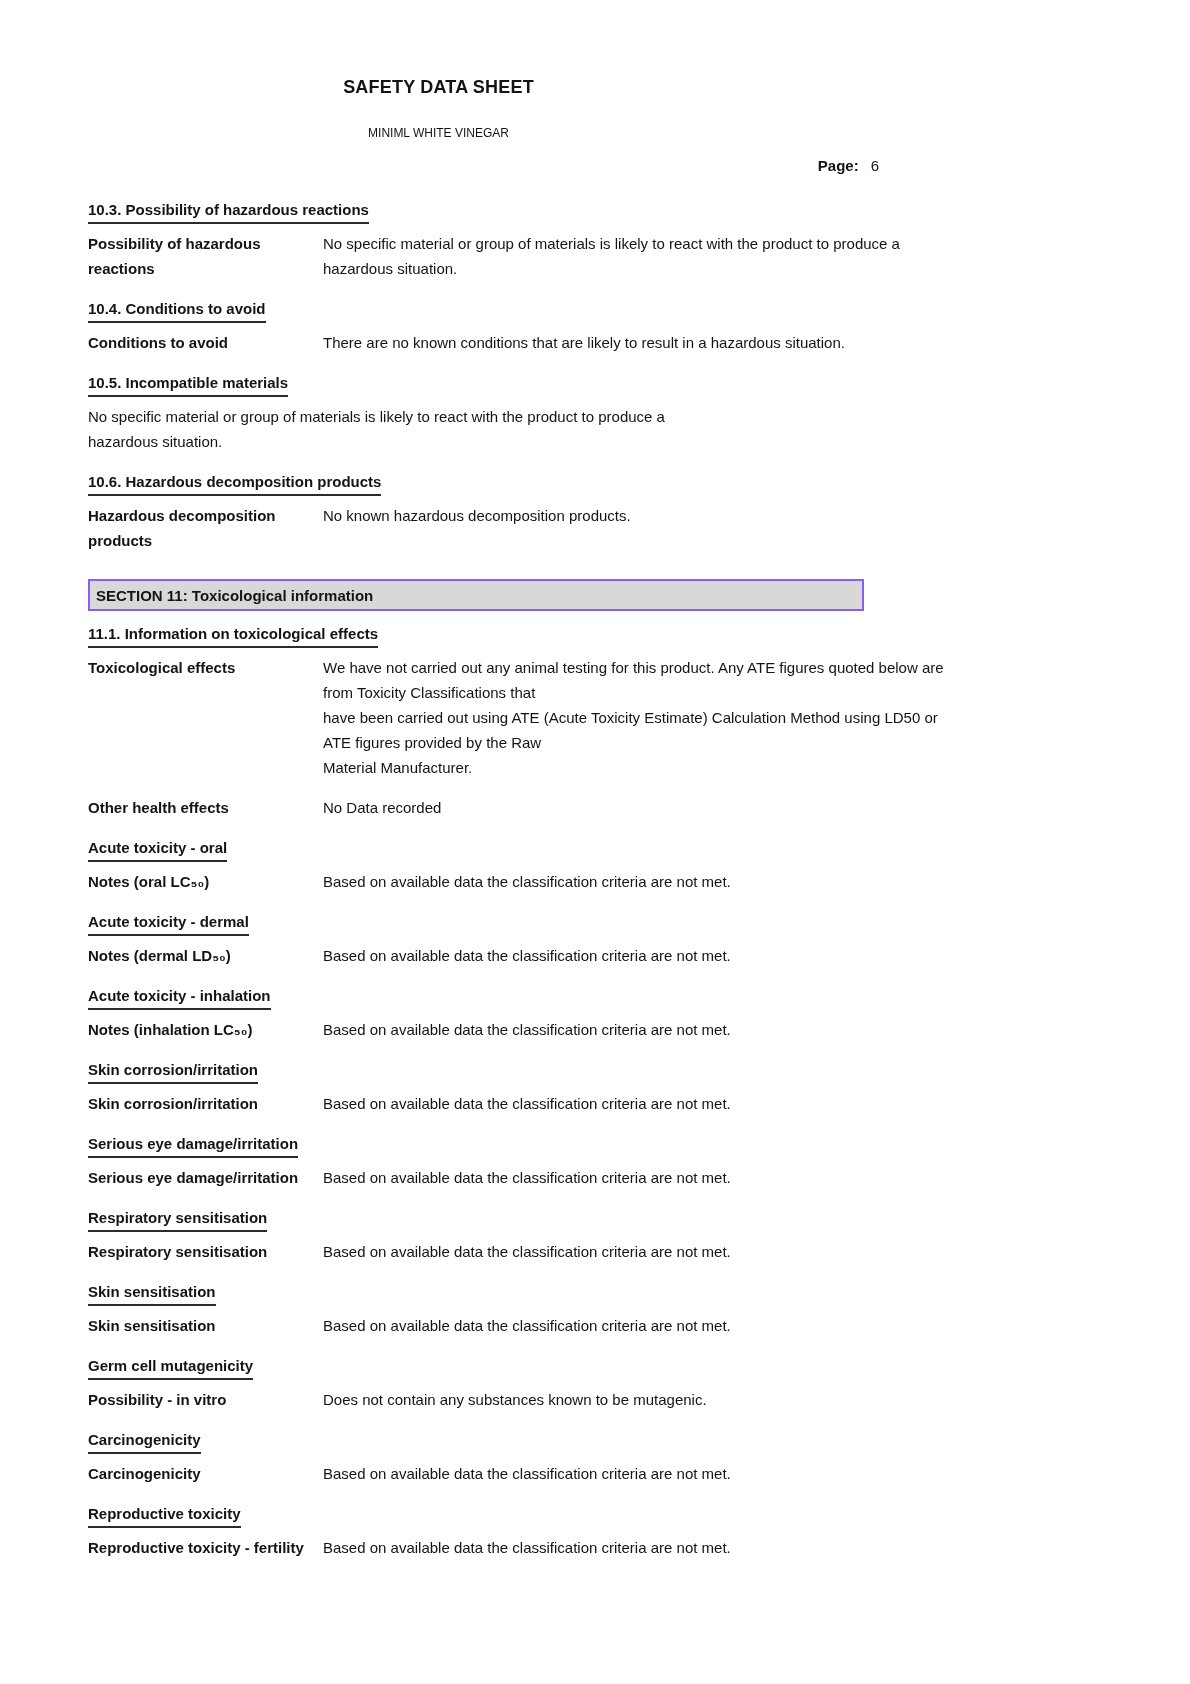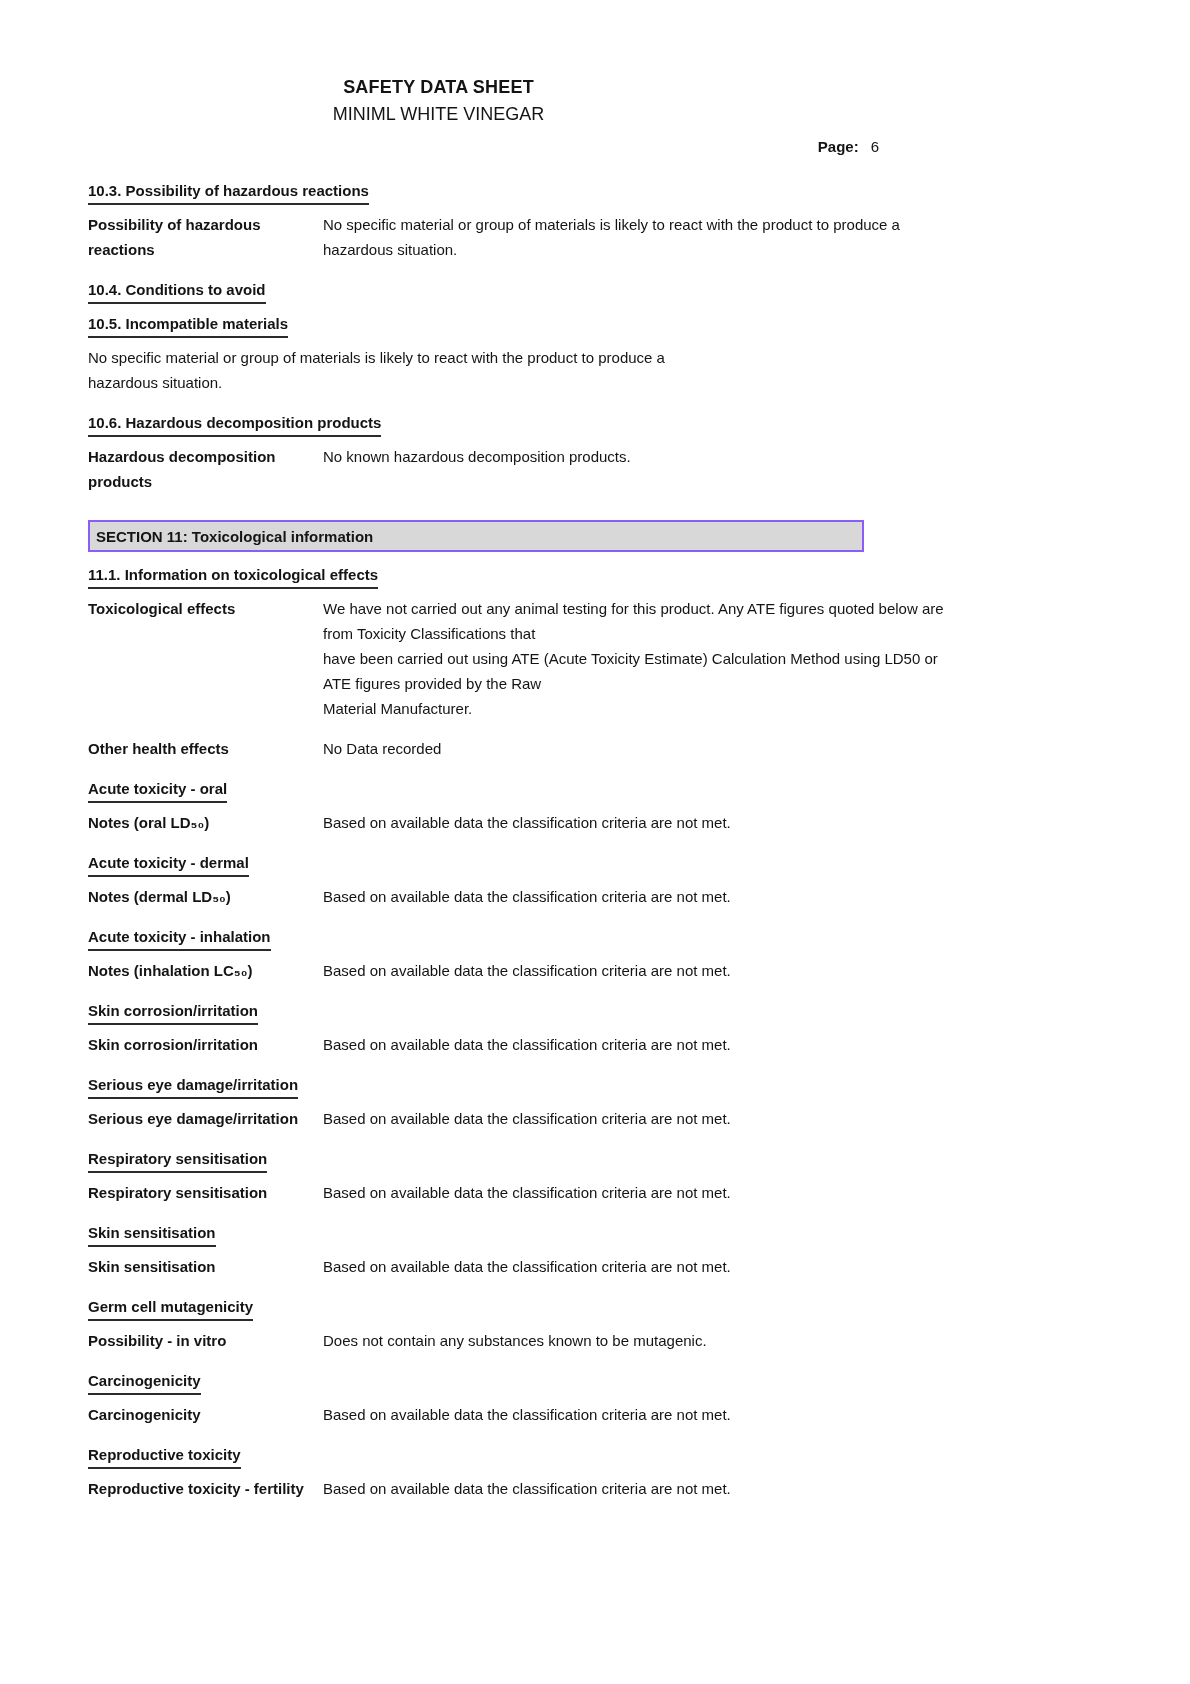"MINIML WHITE VINEGAR" .doc-product { font-size: 18px -> 12px; margin-top: 7px -> 26px }
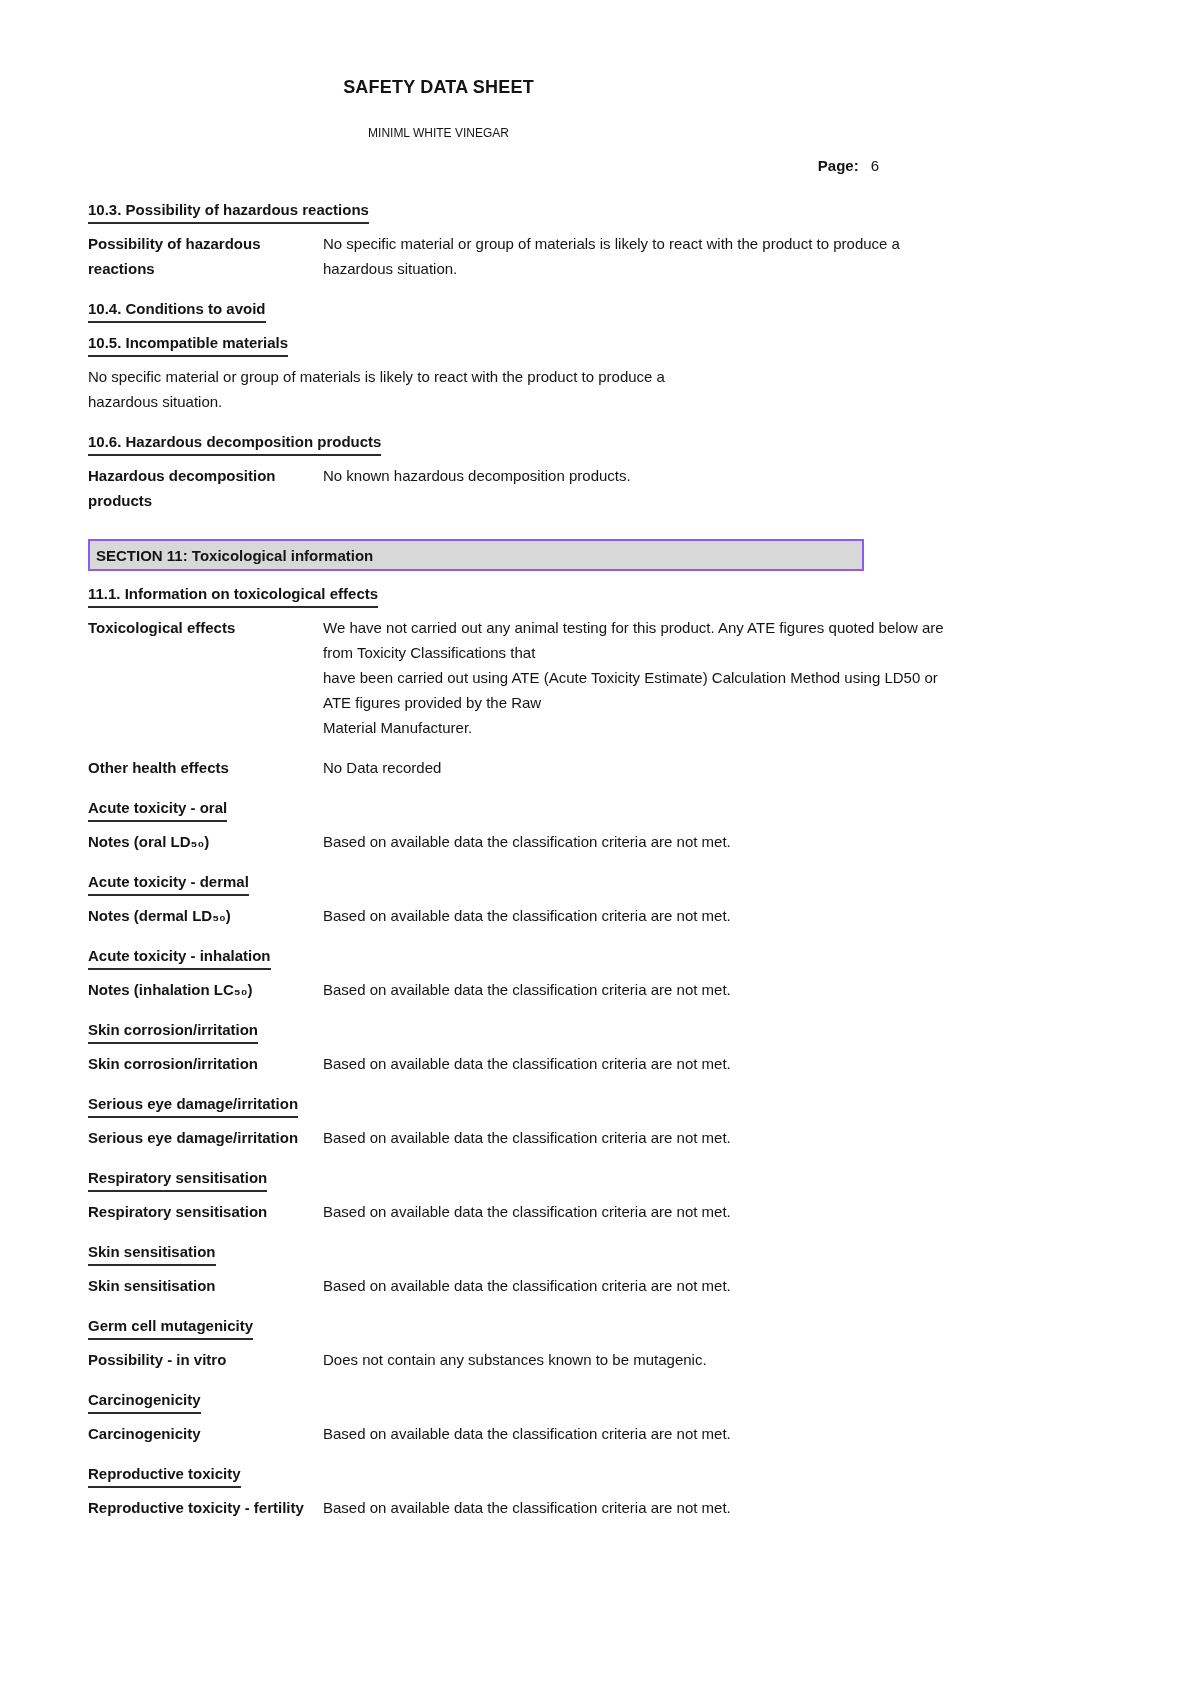"Conditions to avoid" div.row { html: none -> <div> <div>Conditions to avoid</div> <div>There are no known conditions that are likely to result in a hazardous situation.</div> </div> }
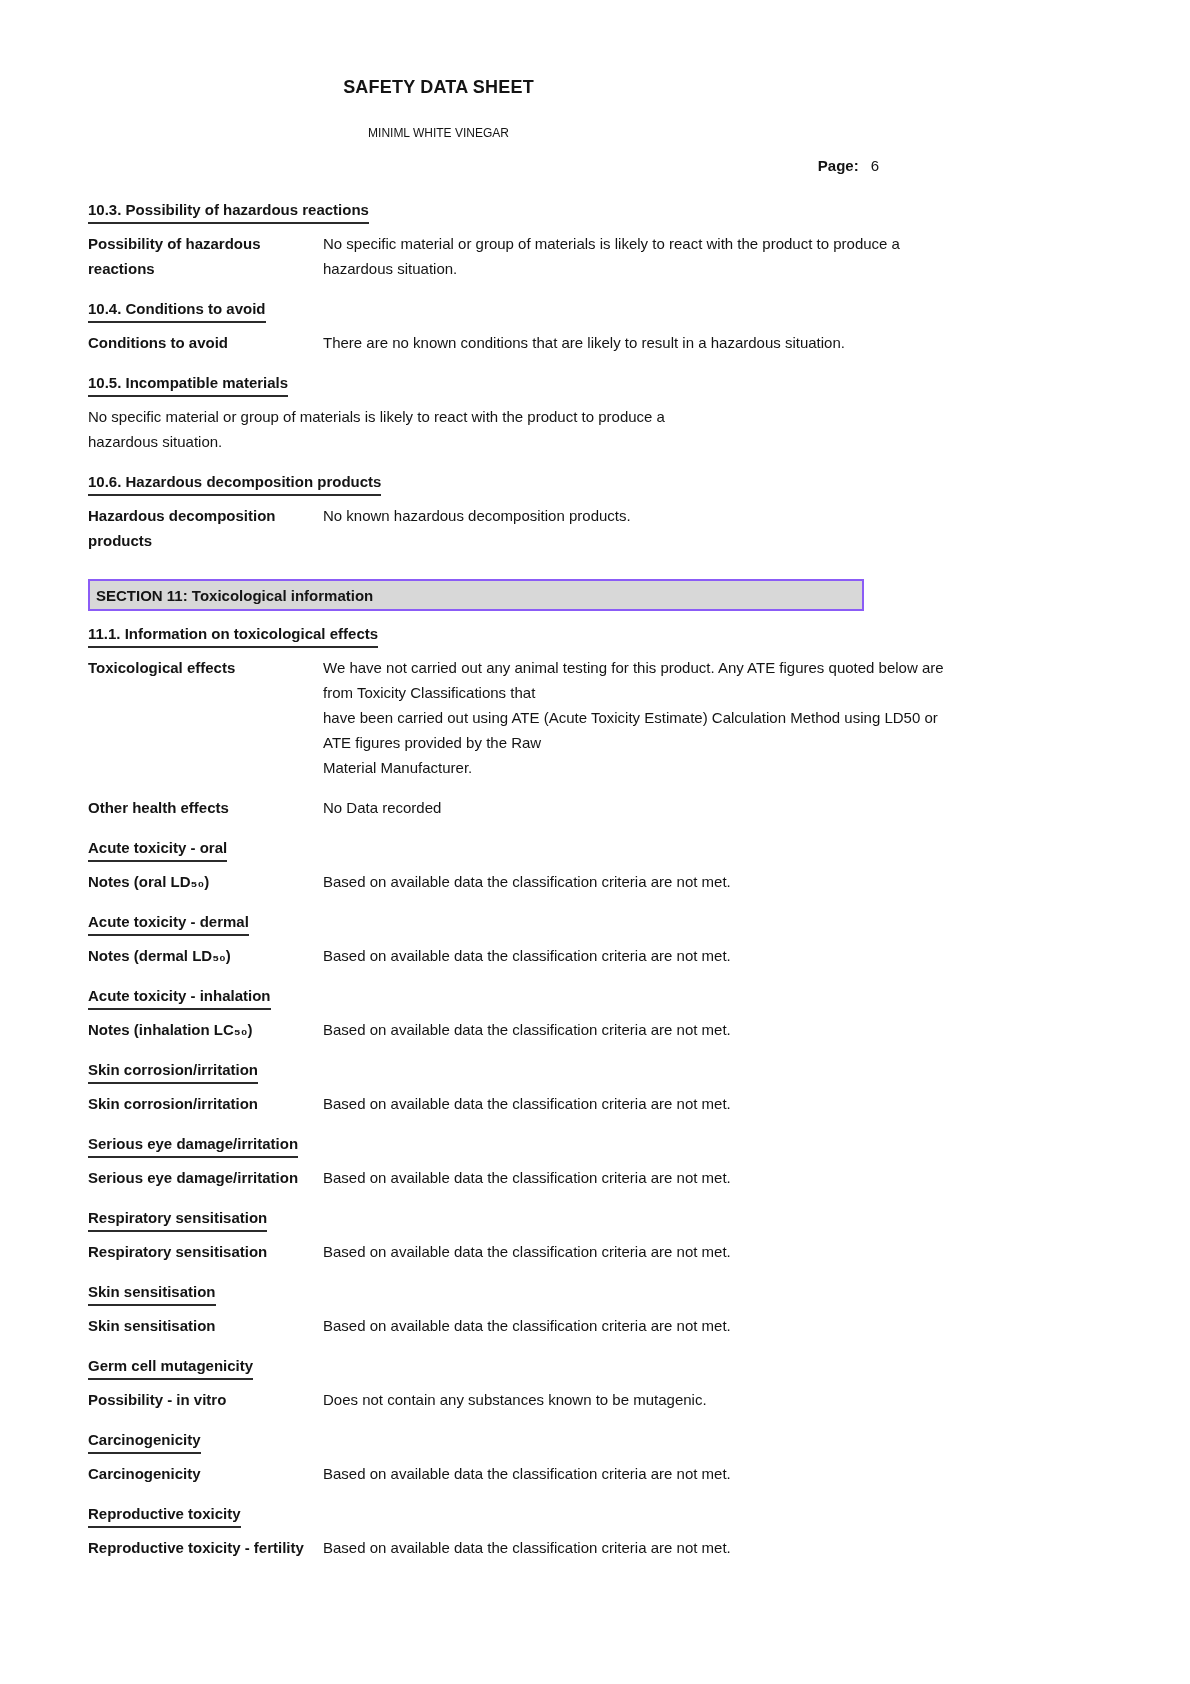"Notes (oral LD₅₀)" div.label { text: LD₅₀ -> LC₅₀ }
